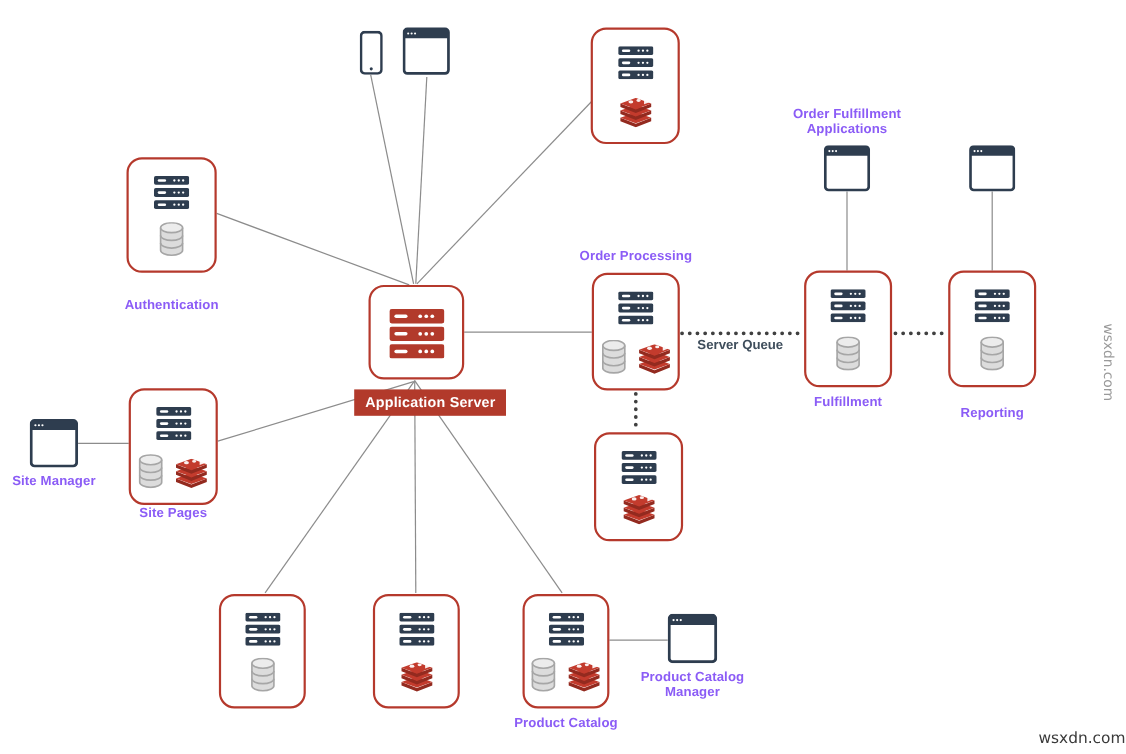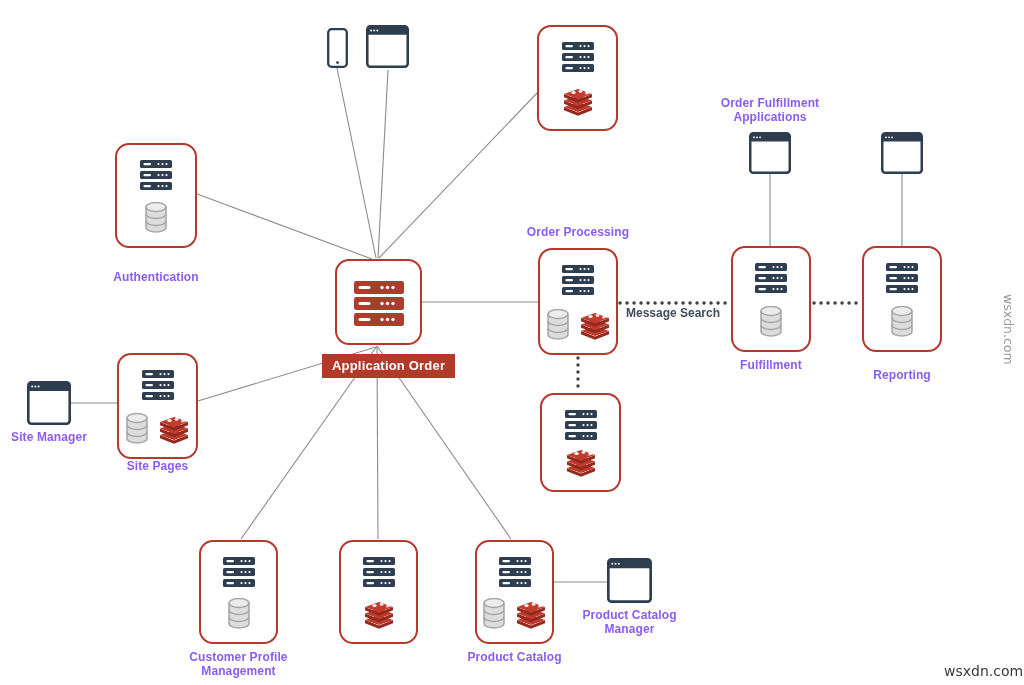"Message Search" div { text: Message Search -> Server Queue }
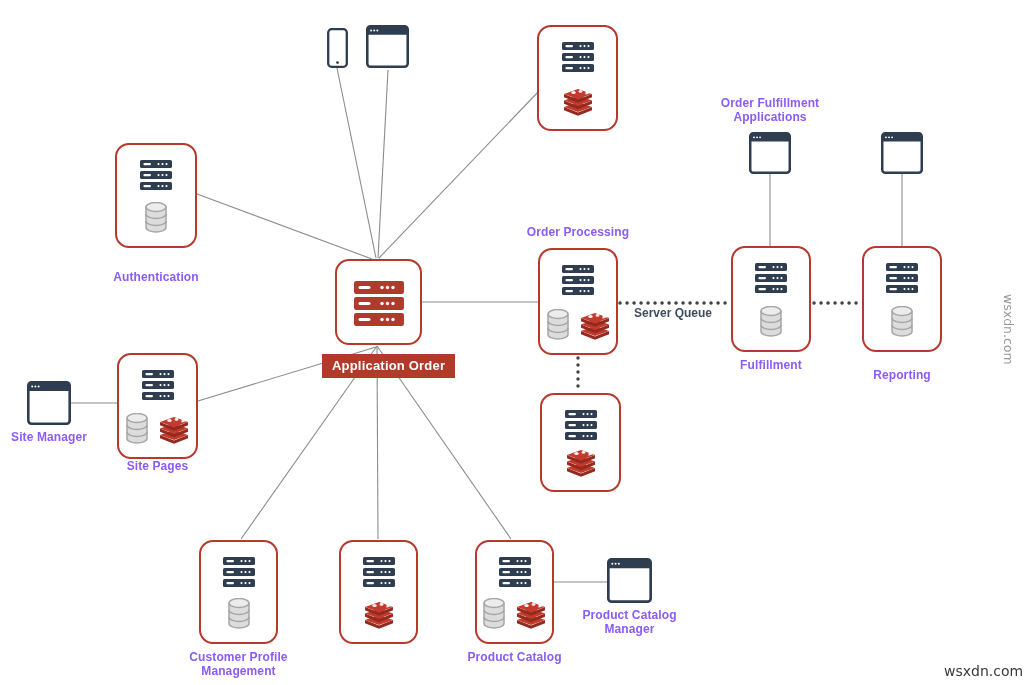"Application Order" div { text: Order -> Server }
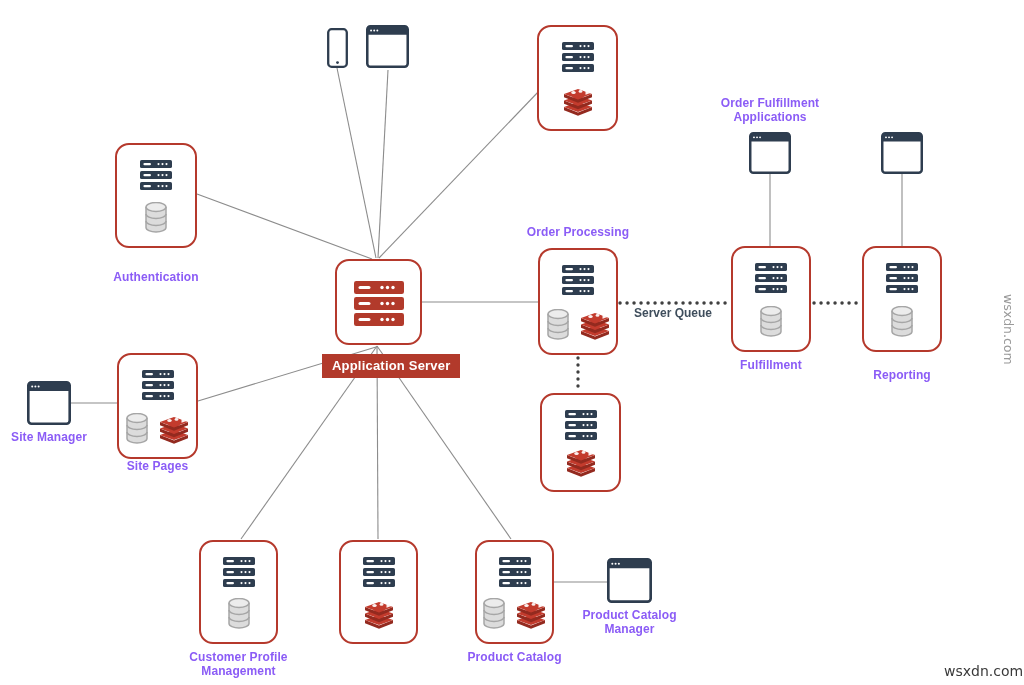"Customer Profile" div.diagram-label { html: <div>Customer Profile Management</div> -> none }
